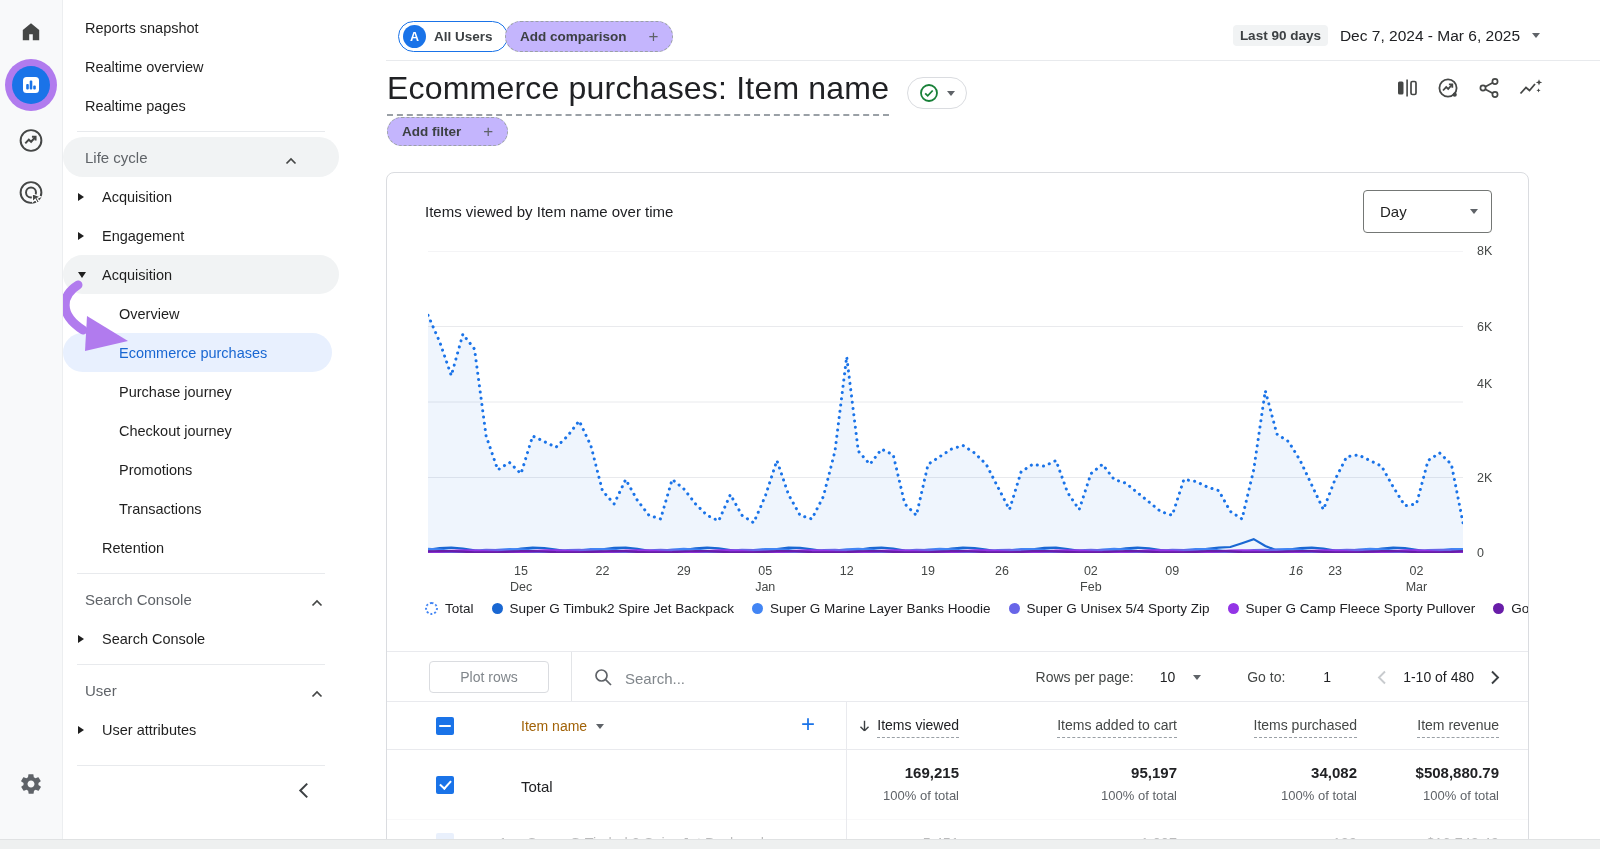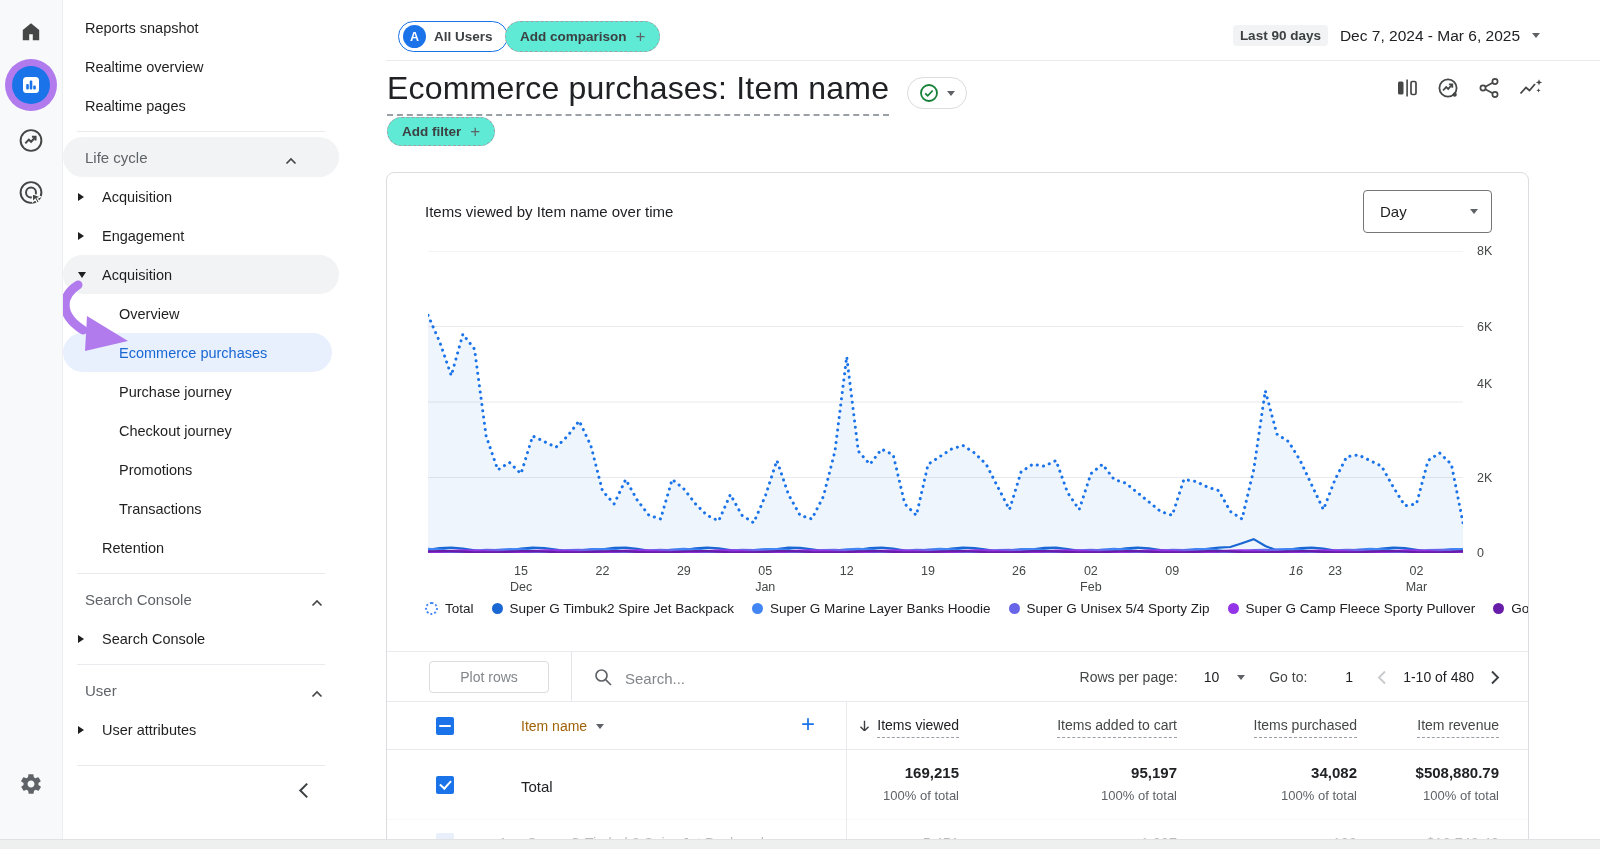"Add comparison" .chip-dashed { background: #5eead4 -> #c4b5fd; gap: 9px -> 22px }
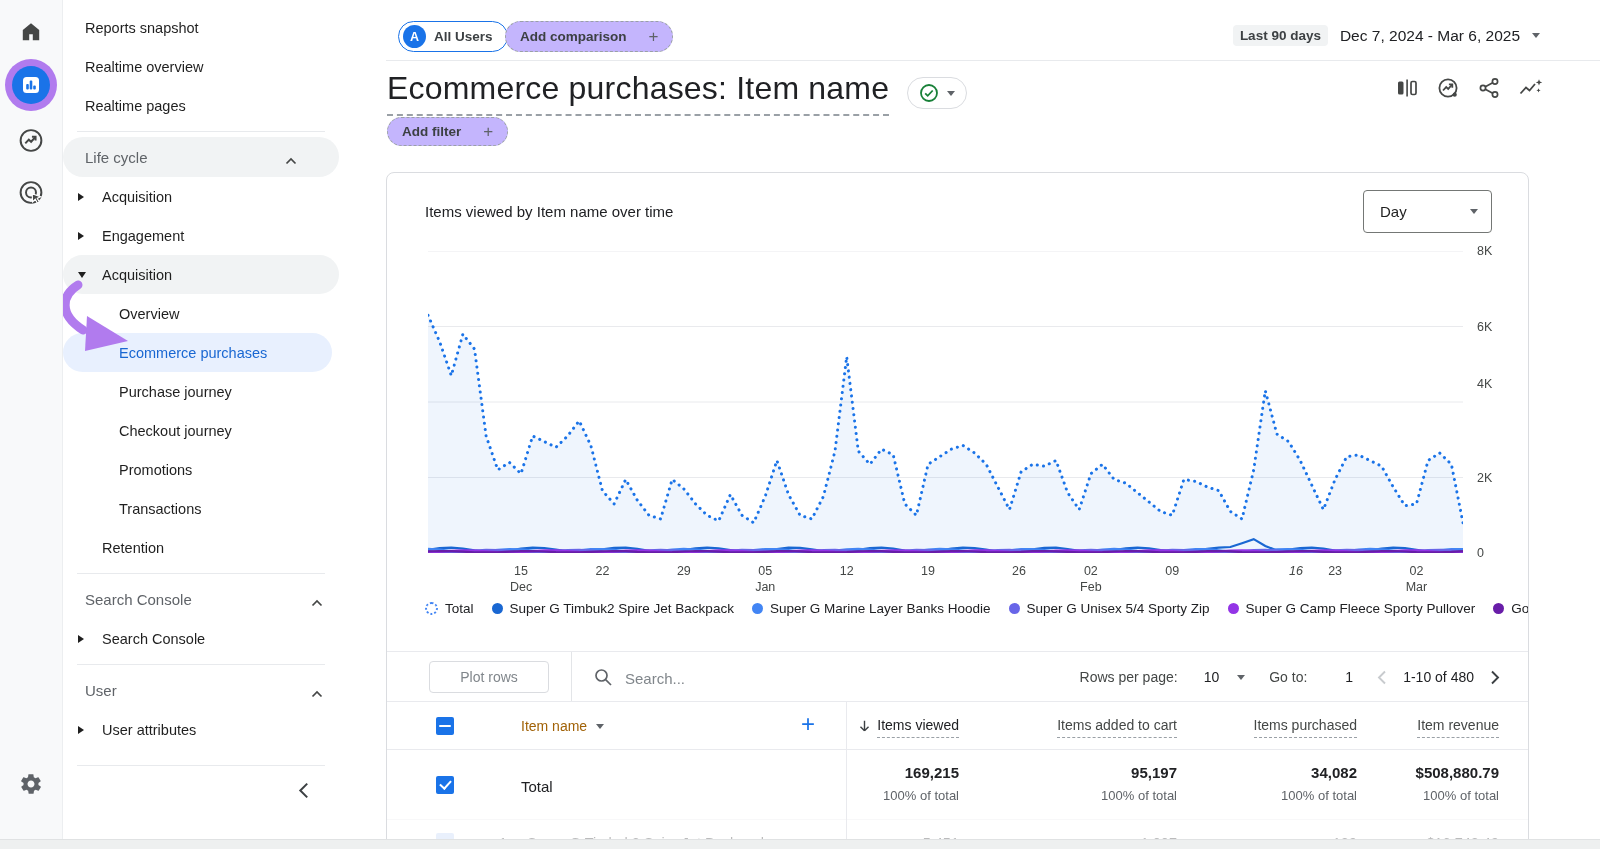"26" div.xtick { left: 600px -> 583px }
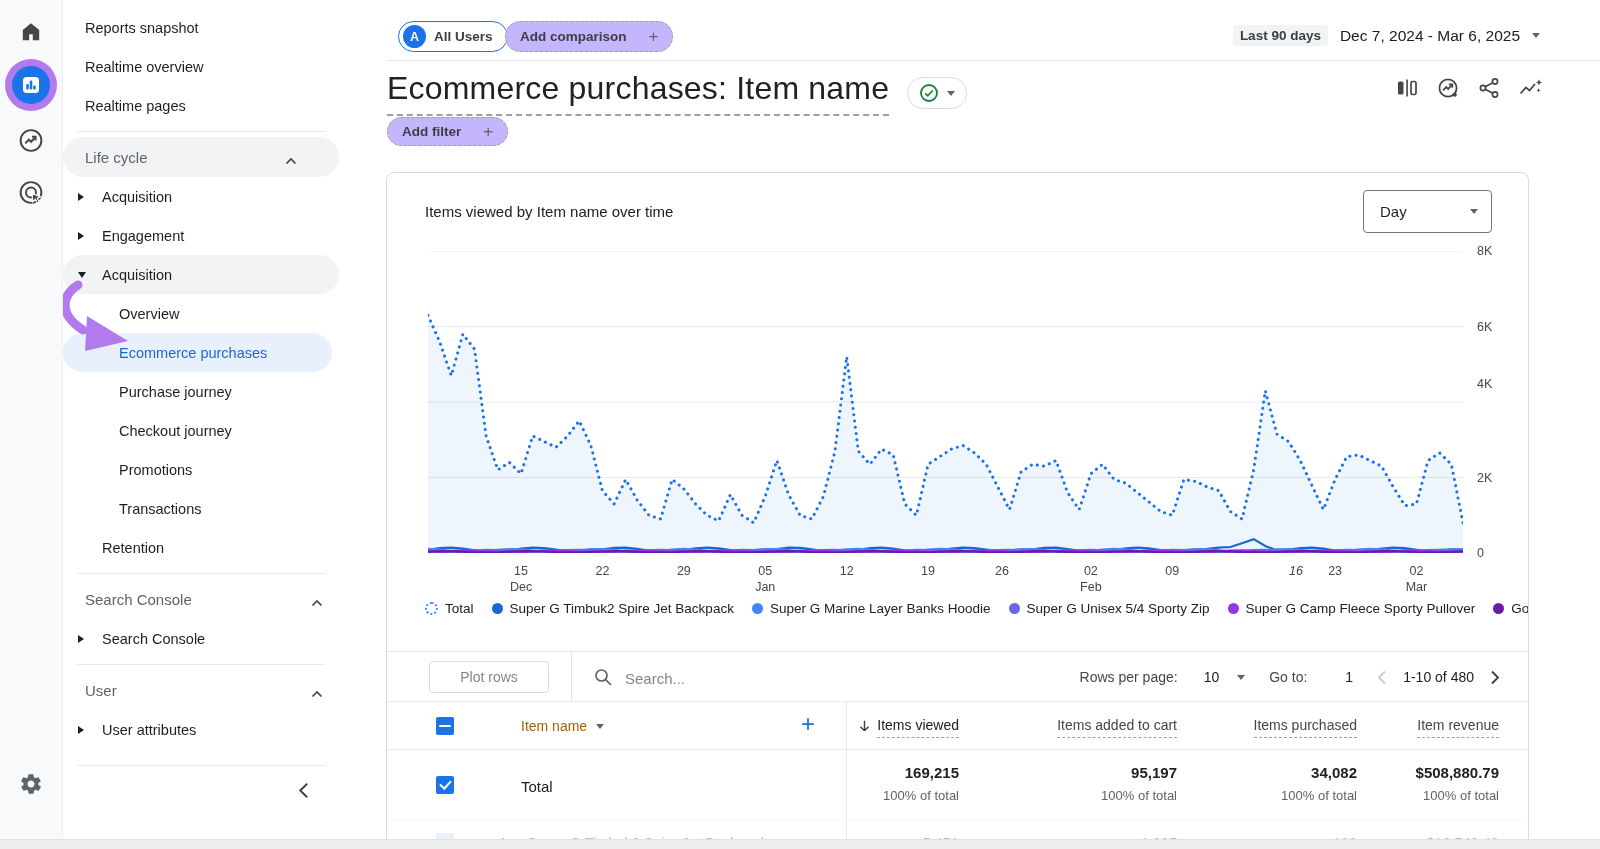"Go to:" .tb-right .m46 { margin-left: 24px -> 46px }
